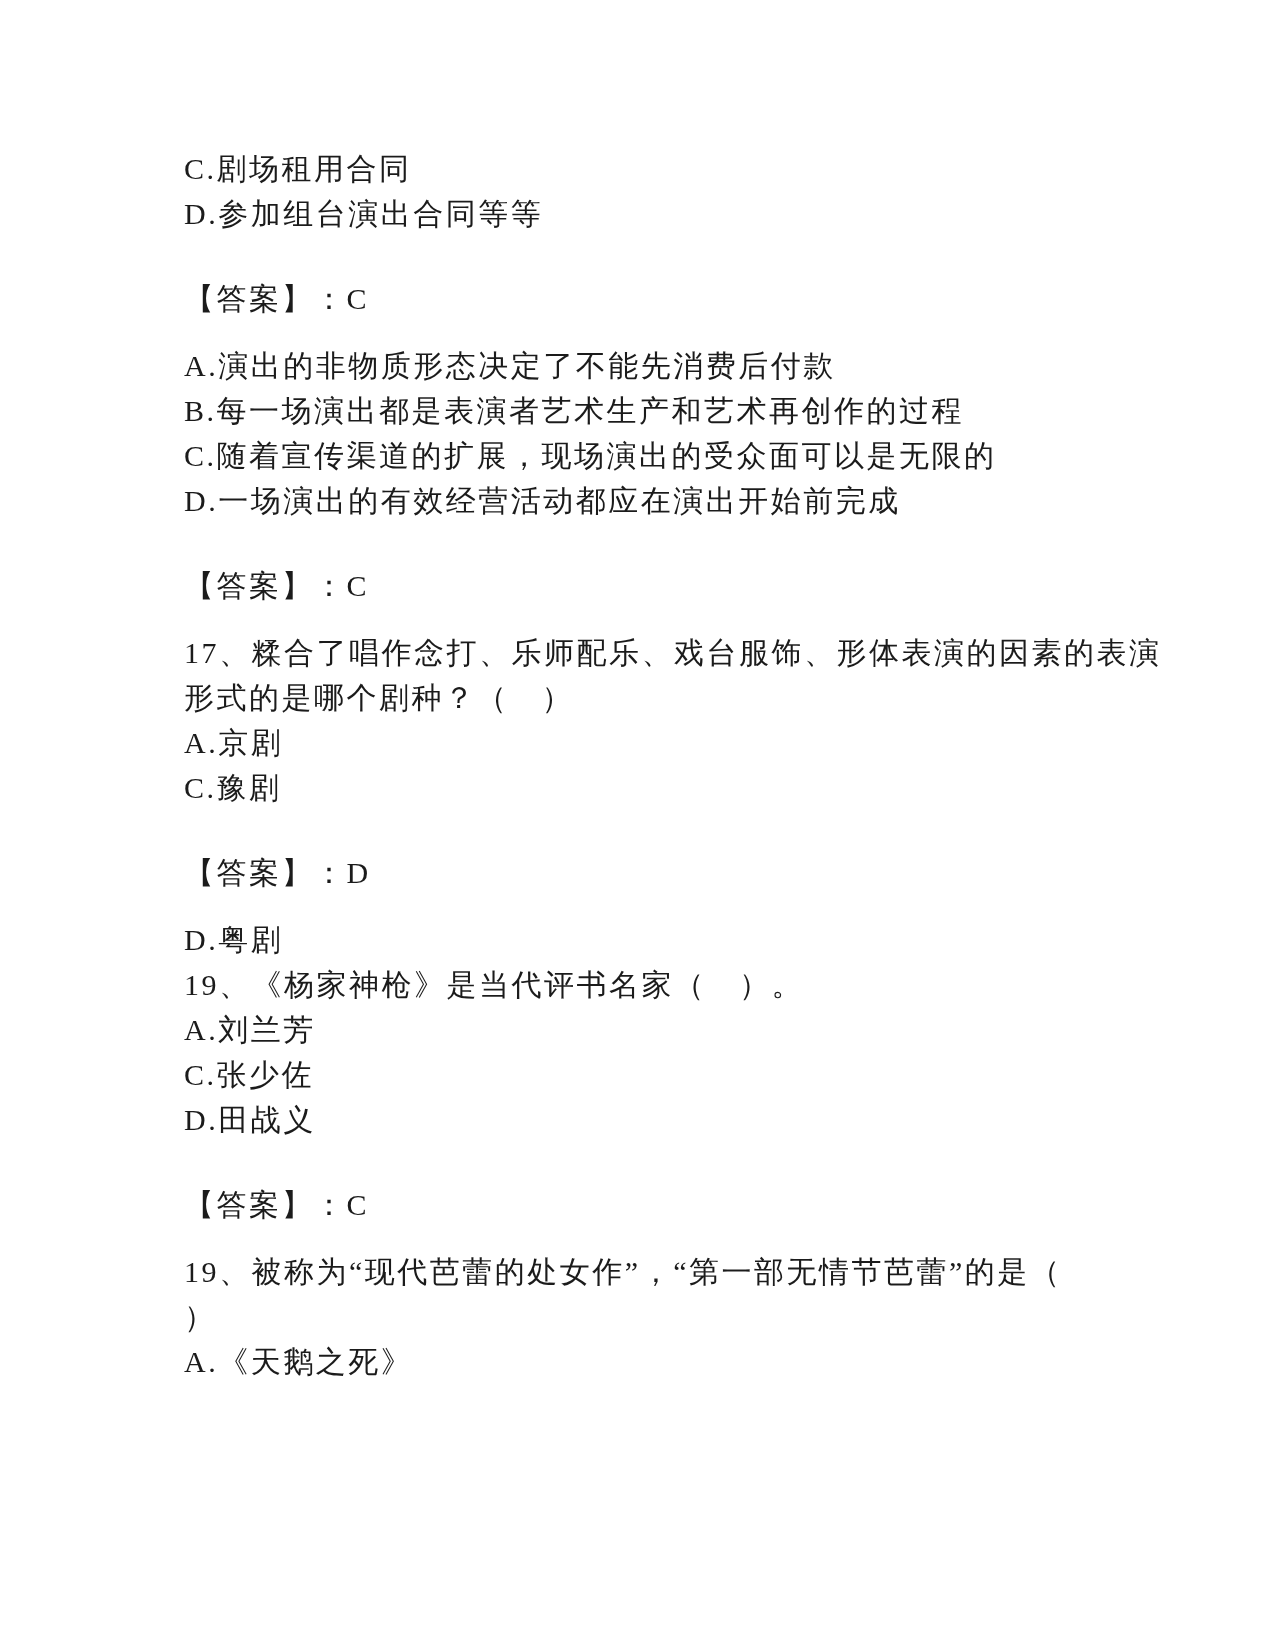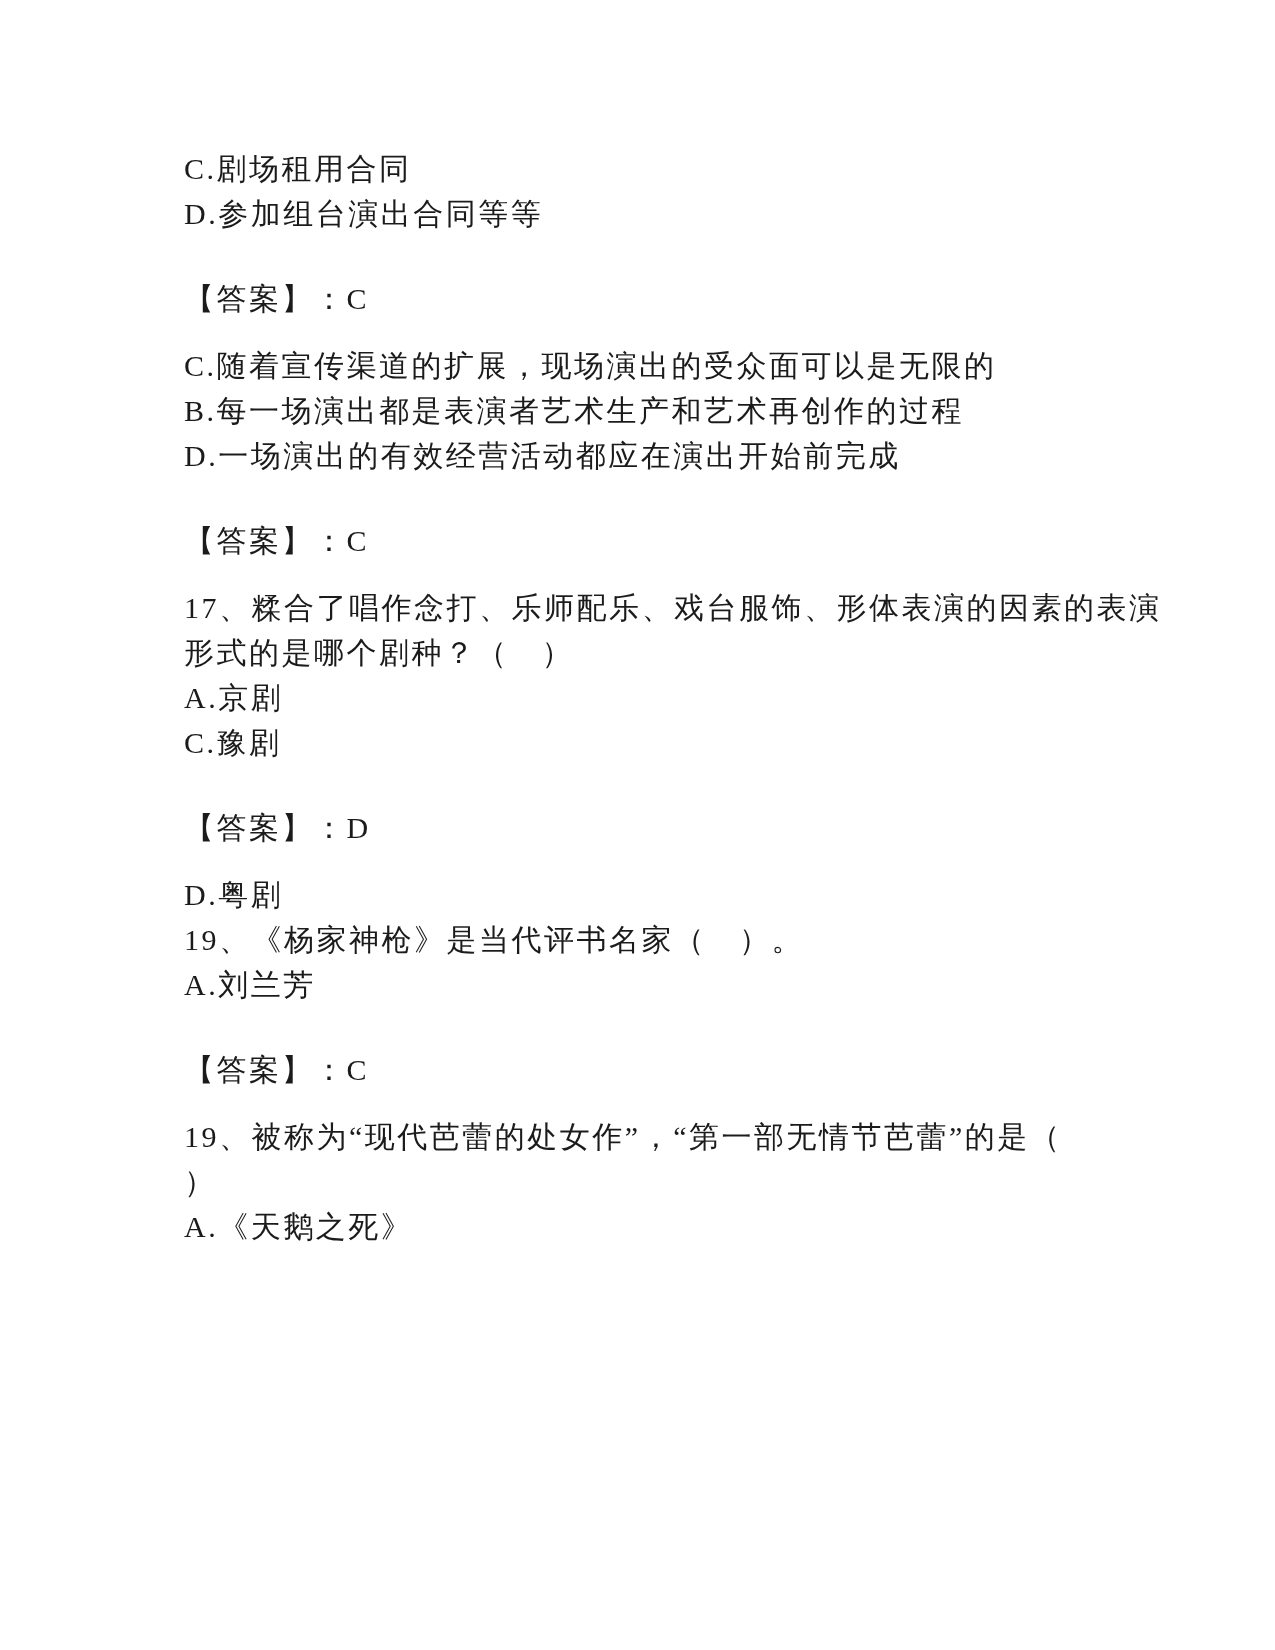"A.演出的非物质形态决定了不能先消费后付款" p.line { html: none -> <p>A.演出的非物质形态决定了不能先消费后付款</p> }
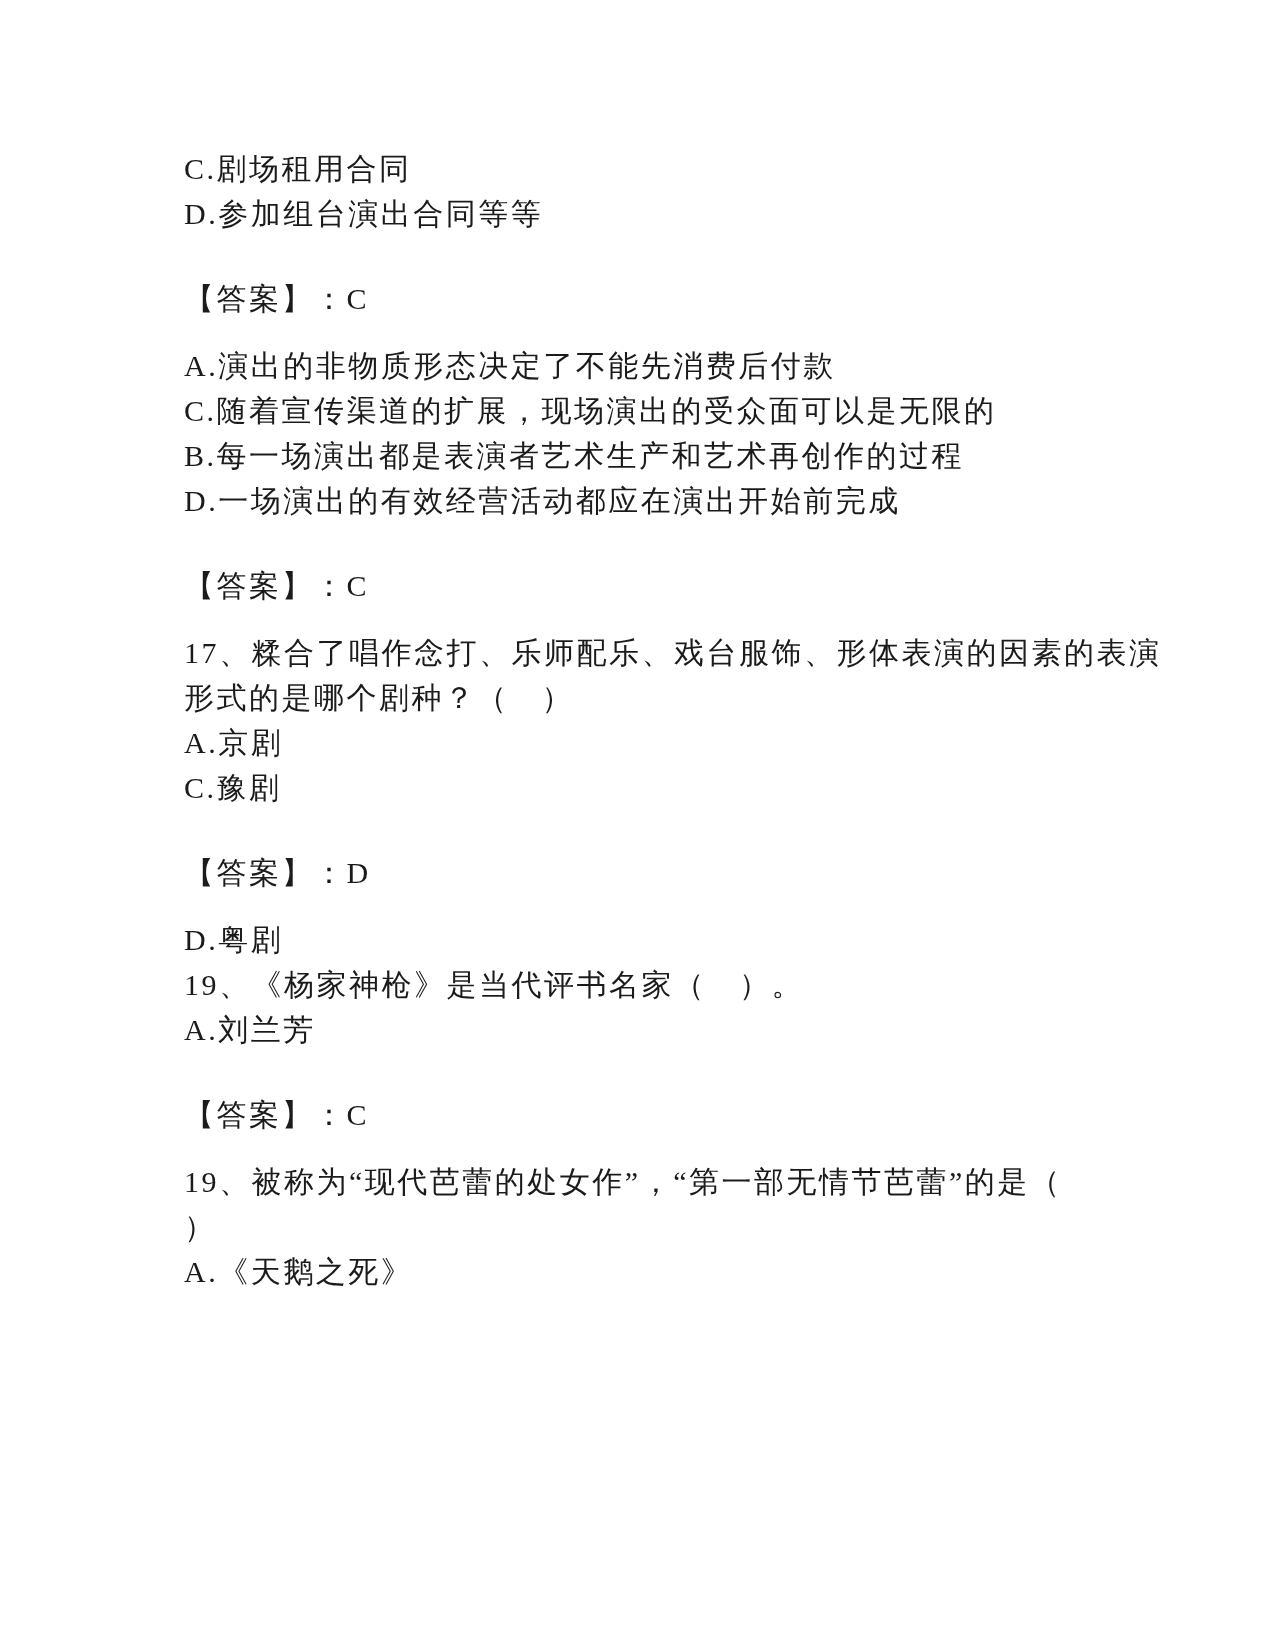"C.随着宣传渠道的扩展，现场演出的受众面可以是无限的" p.line { order: before "B.每一场演出都是表演者艺术生产和艺术再创作的过程" -> after "B.每一场演出都是表演者艺术生产和艺术再创作的过程" }
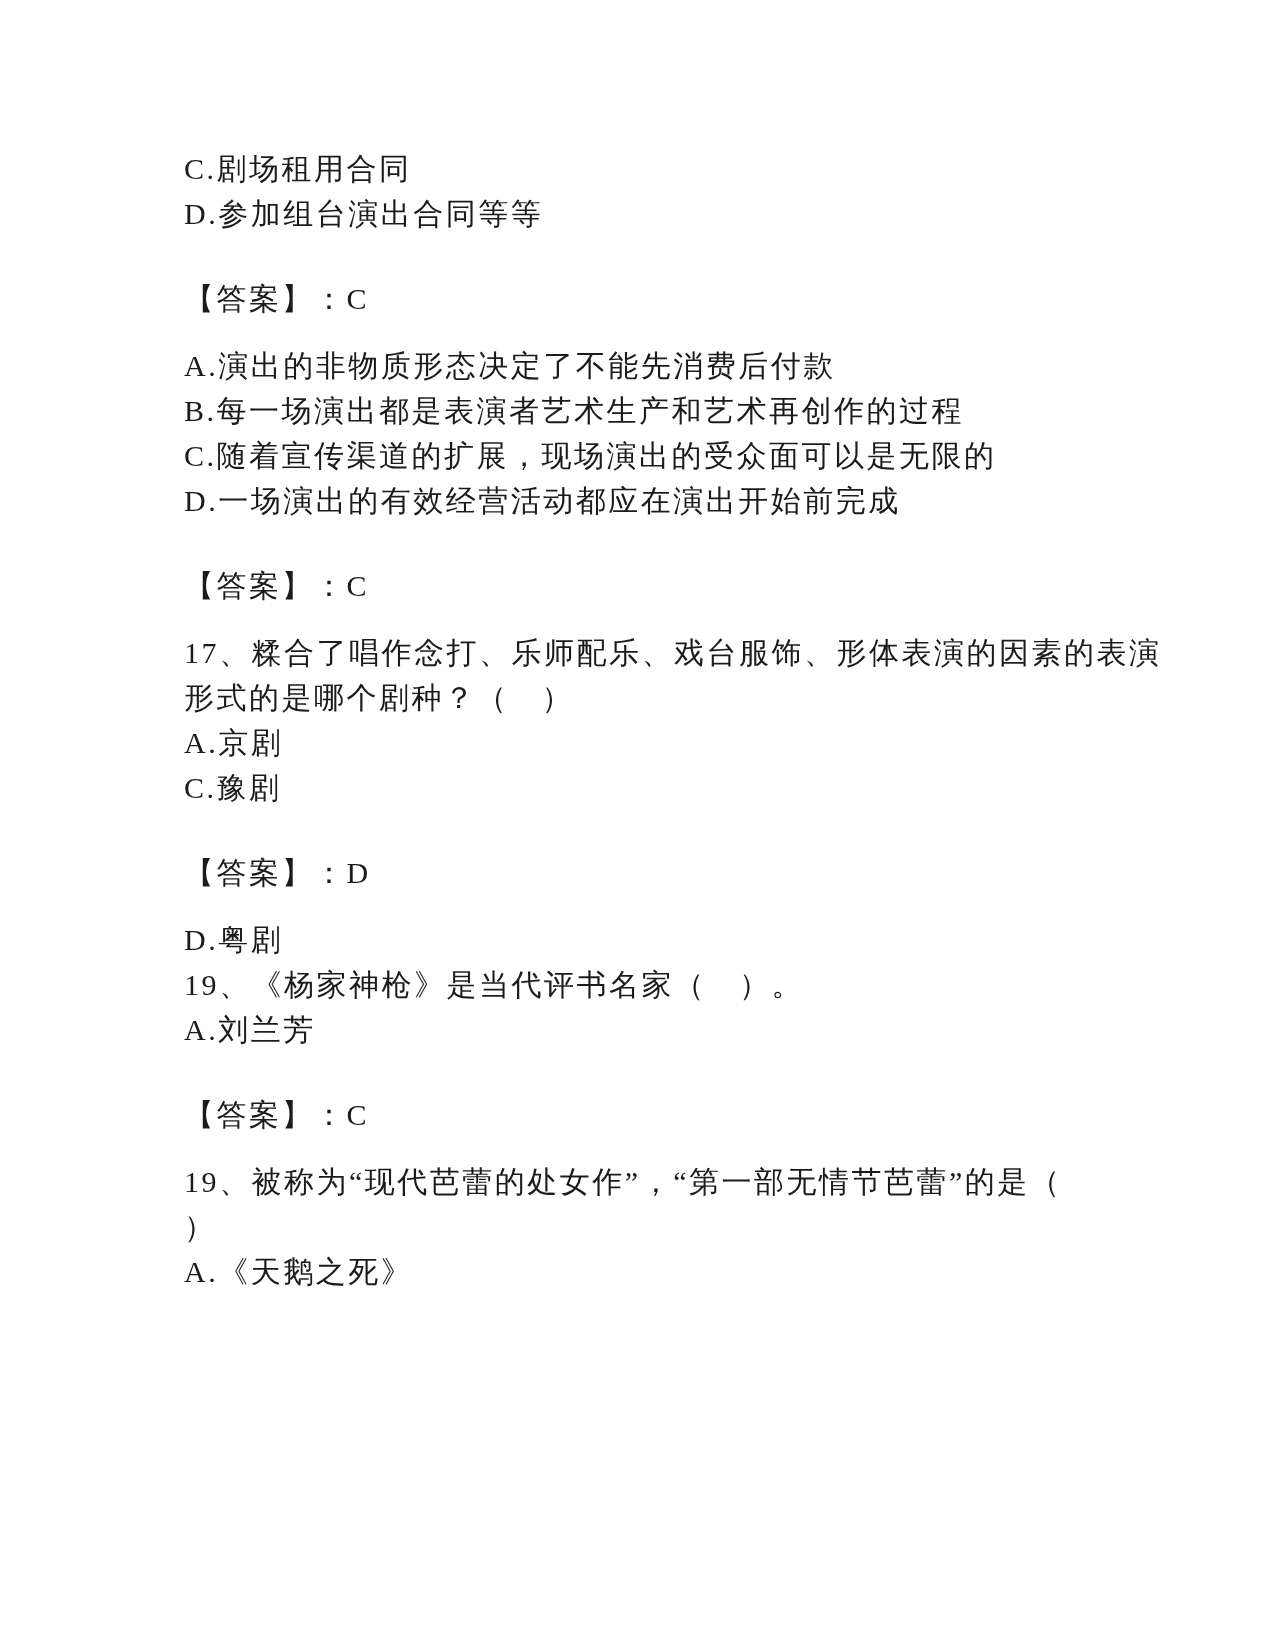"C.张少佐" p.line { html: none -> <p>C.张少佐</p> }
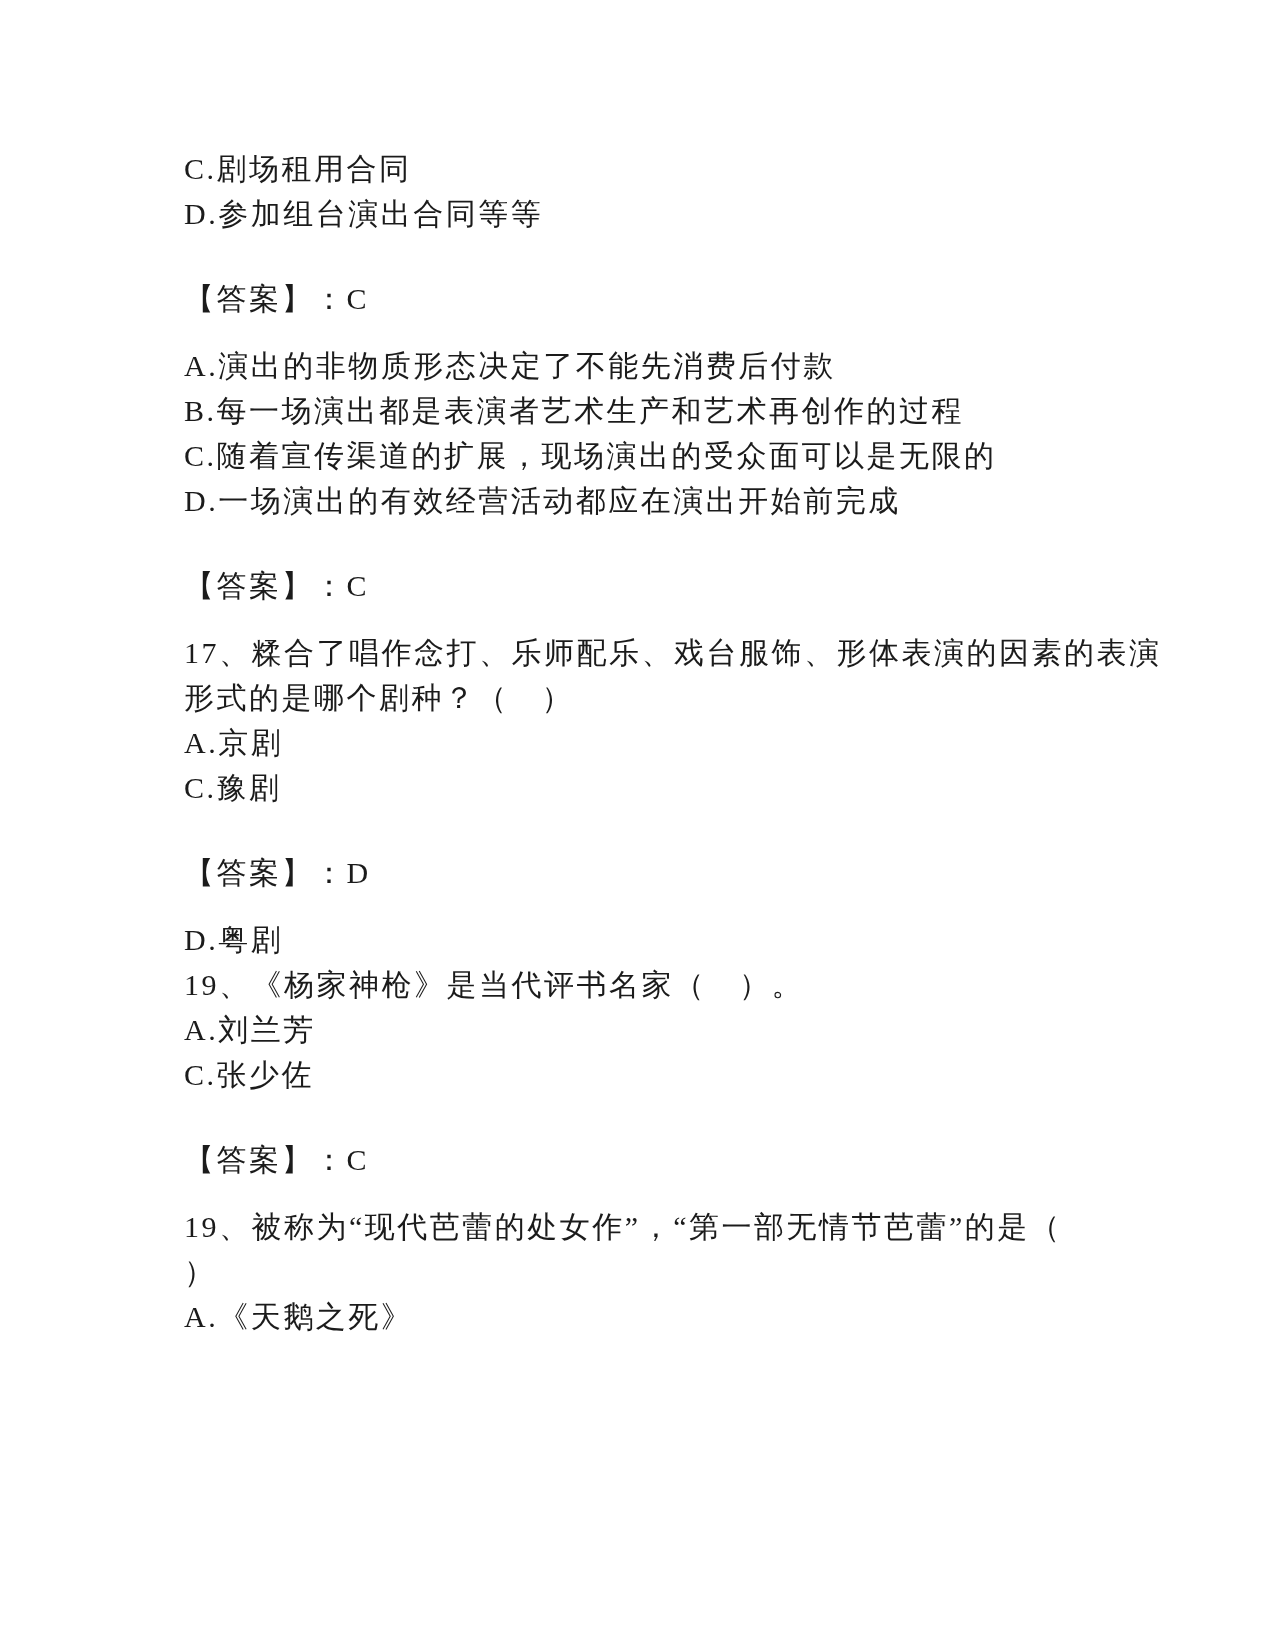"D.田战义" p.line { html: none -> <p>D.田战义</p> }
